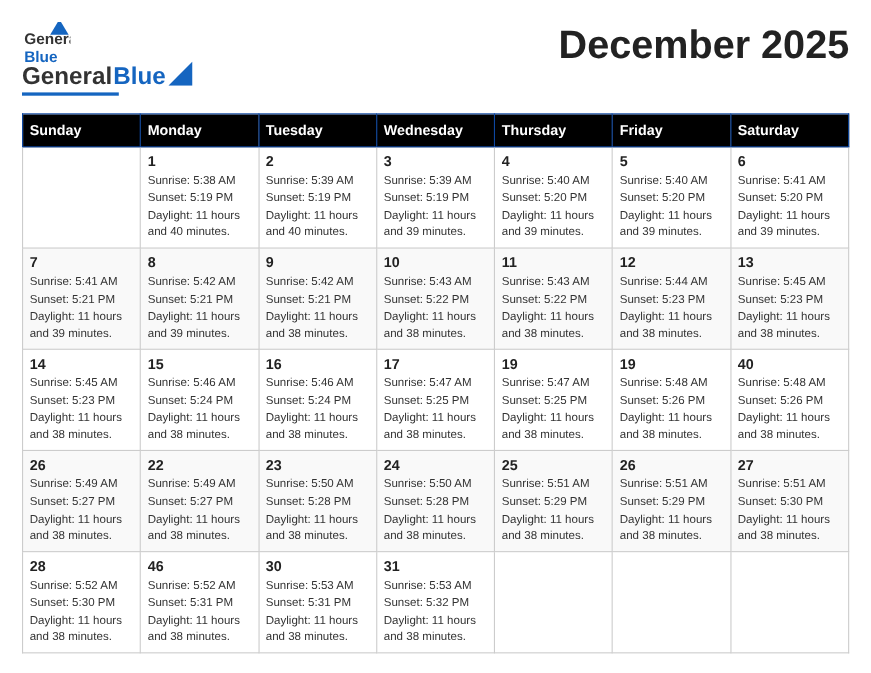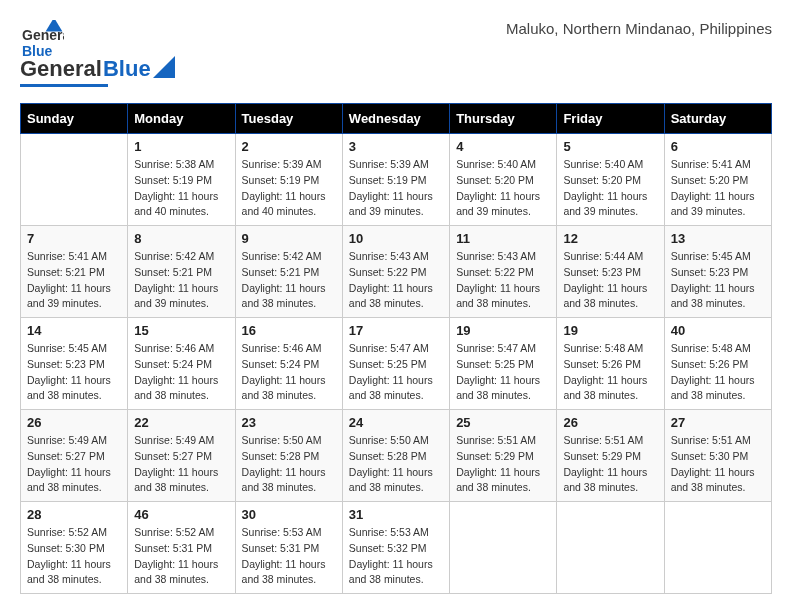"December 2025" div.month-year { html: none -> <div>December 2025</div> }
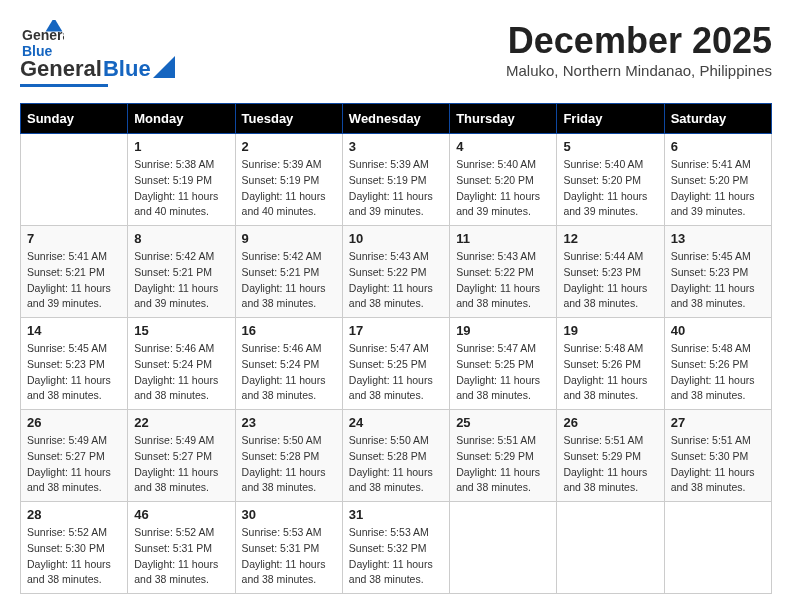"Maluko, Northern Mindanao, Philippines" div.location { html: <div>Maluko, Northern Mindanao, Philippines</div> -> none }
